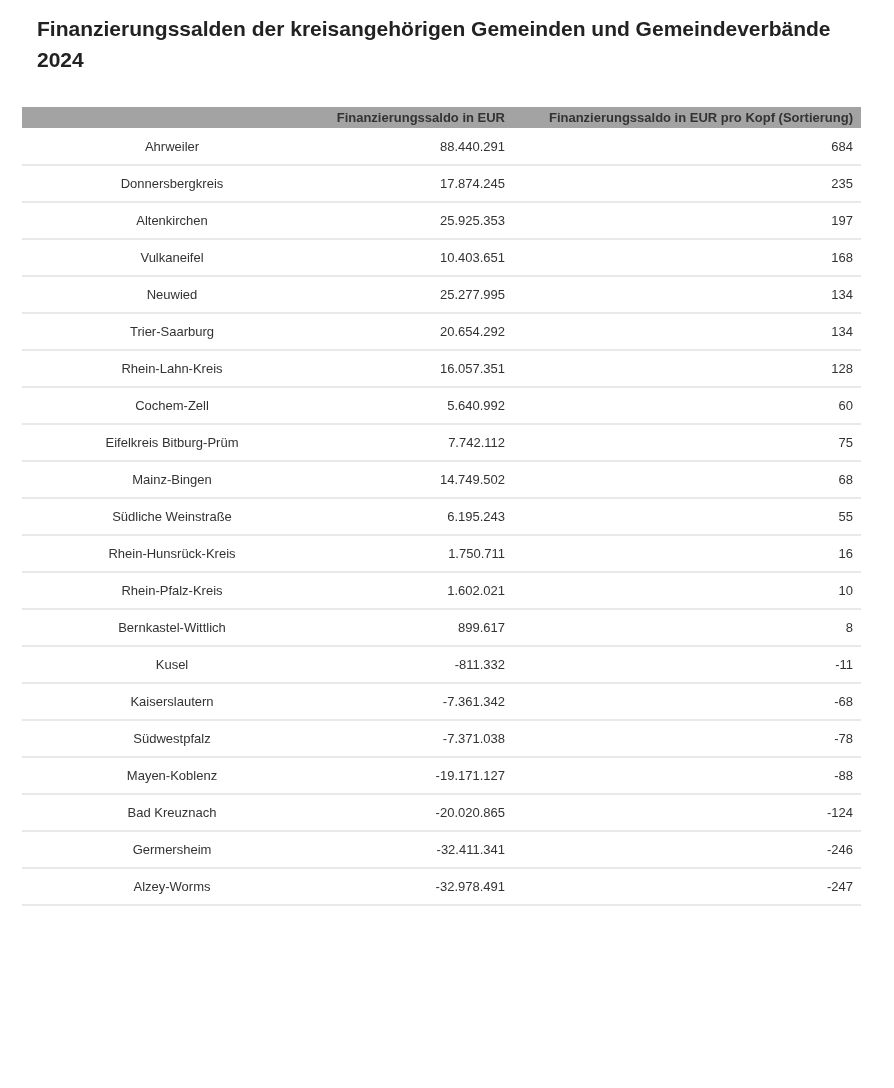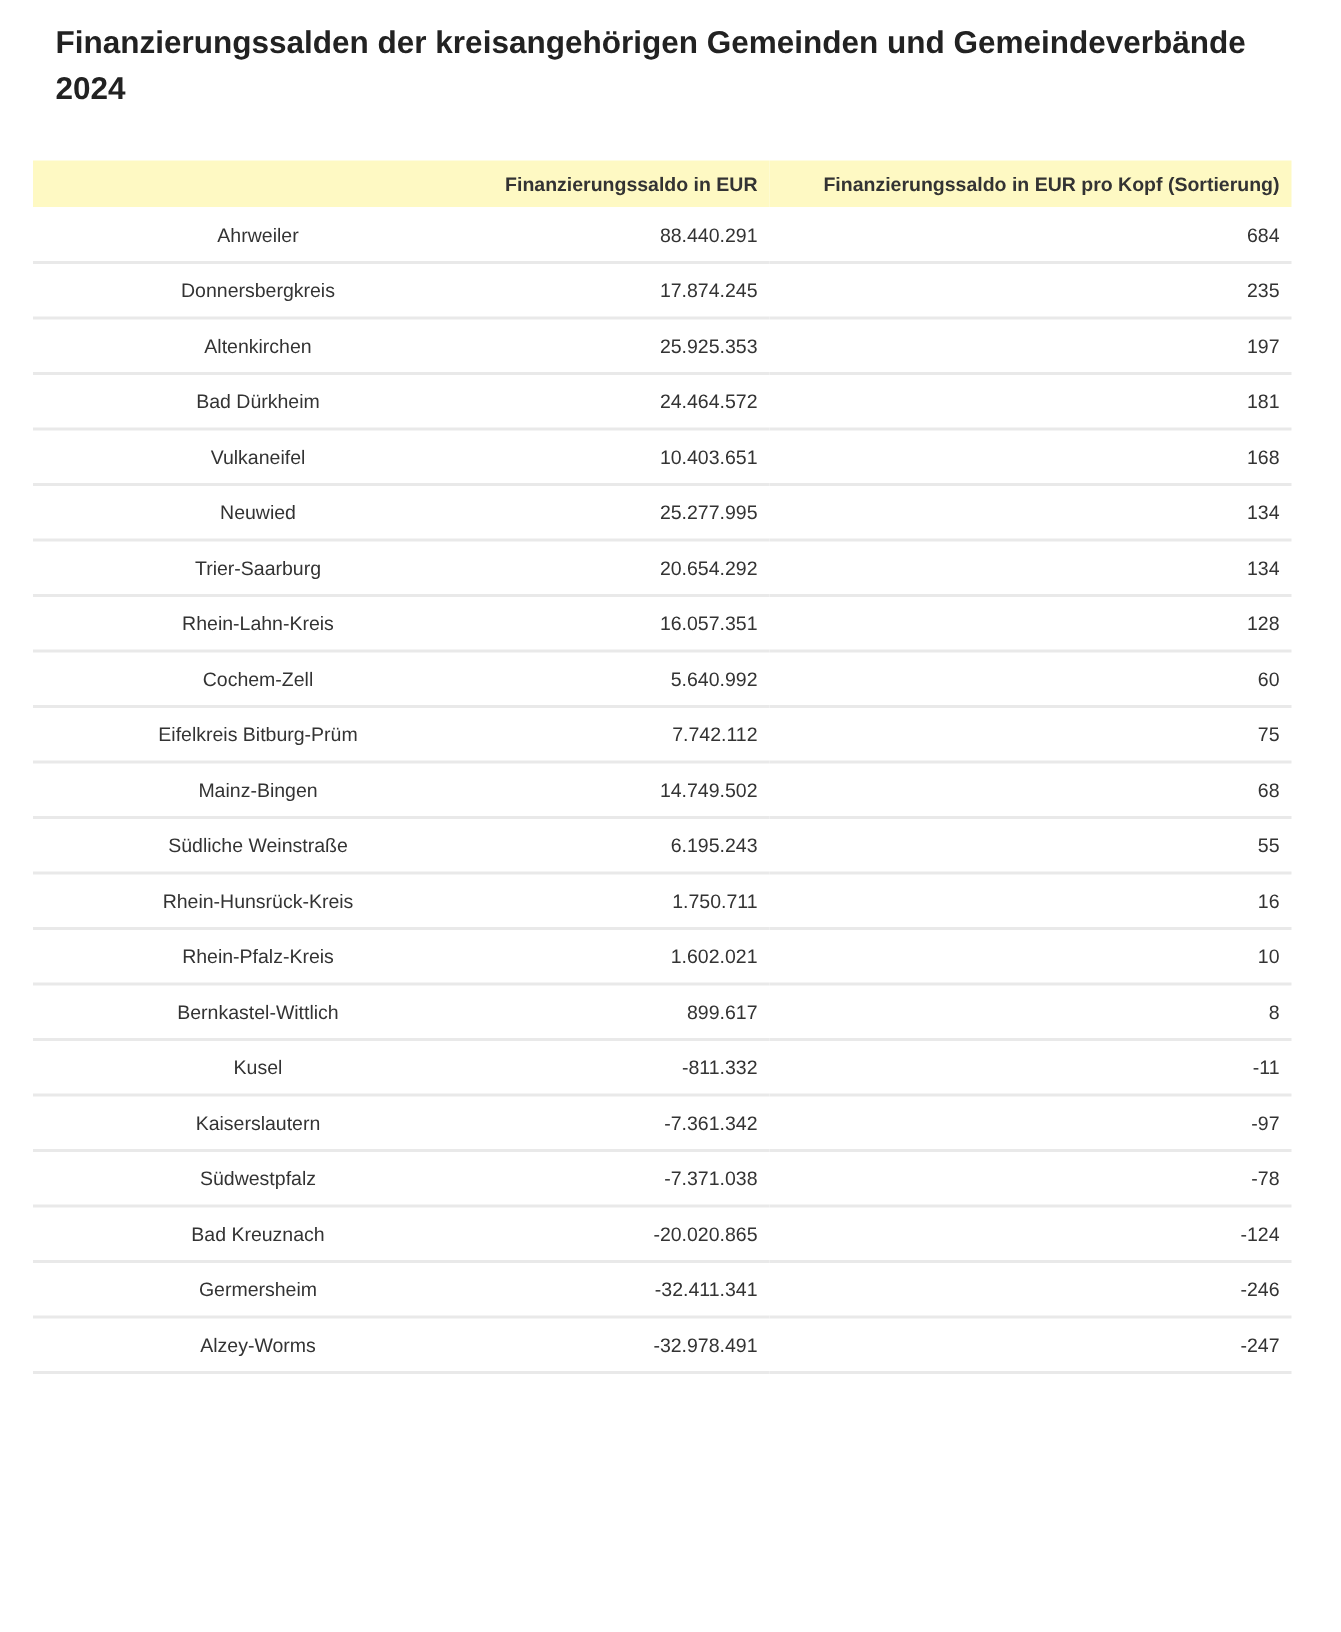"Finanzierungssaldo in EUR" thead th { background: #fef9c3 -> #a3a3a3; height: 31px -> 21px }
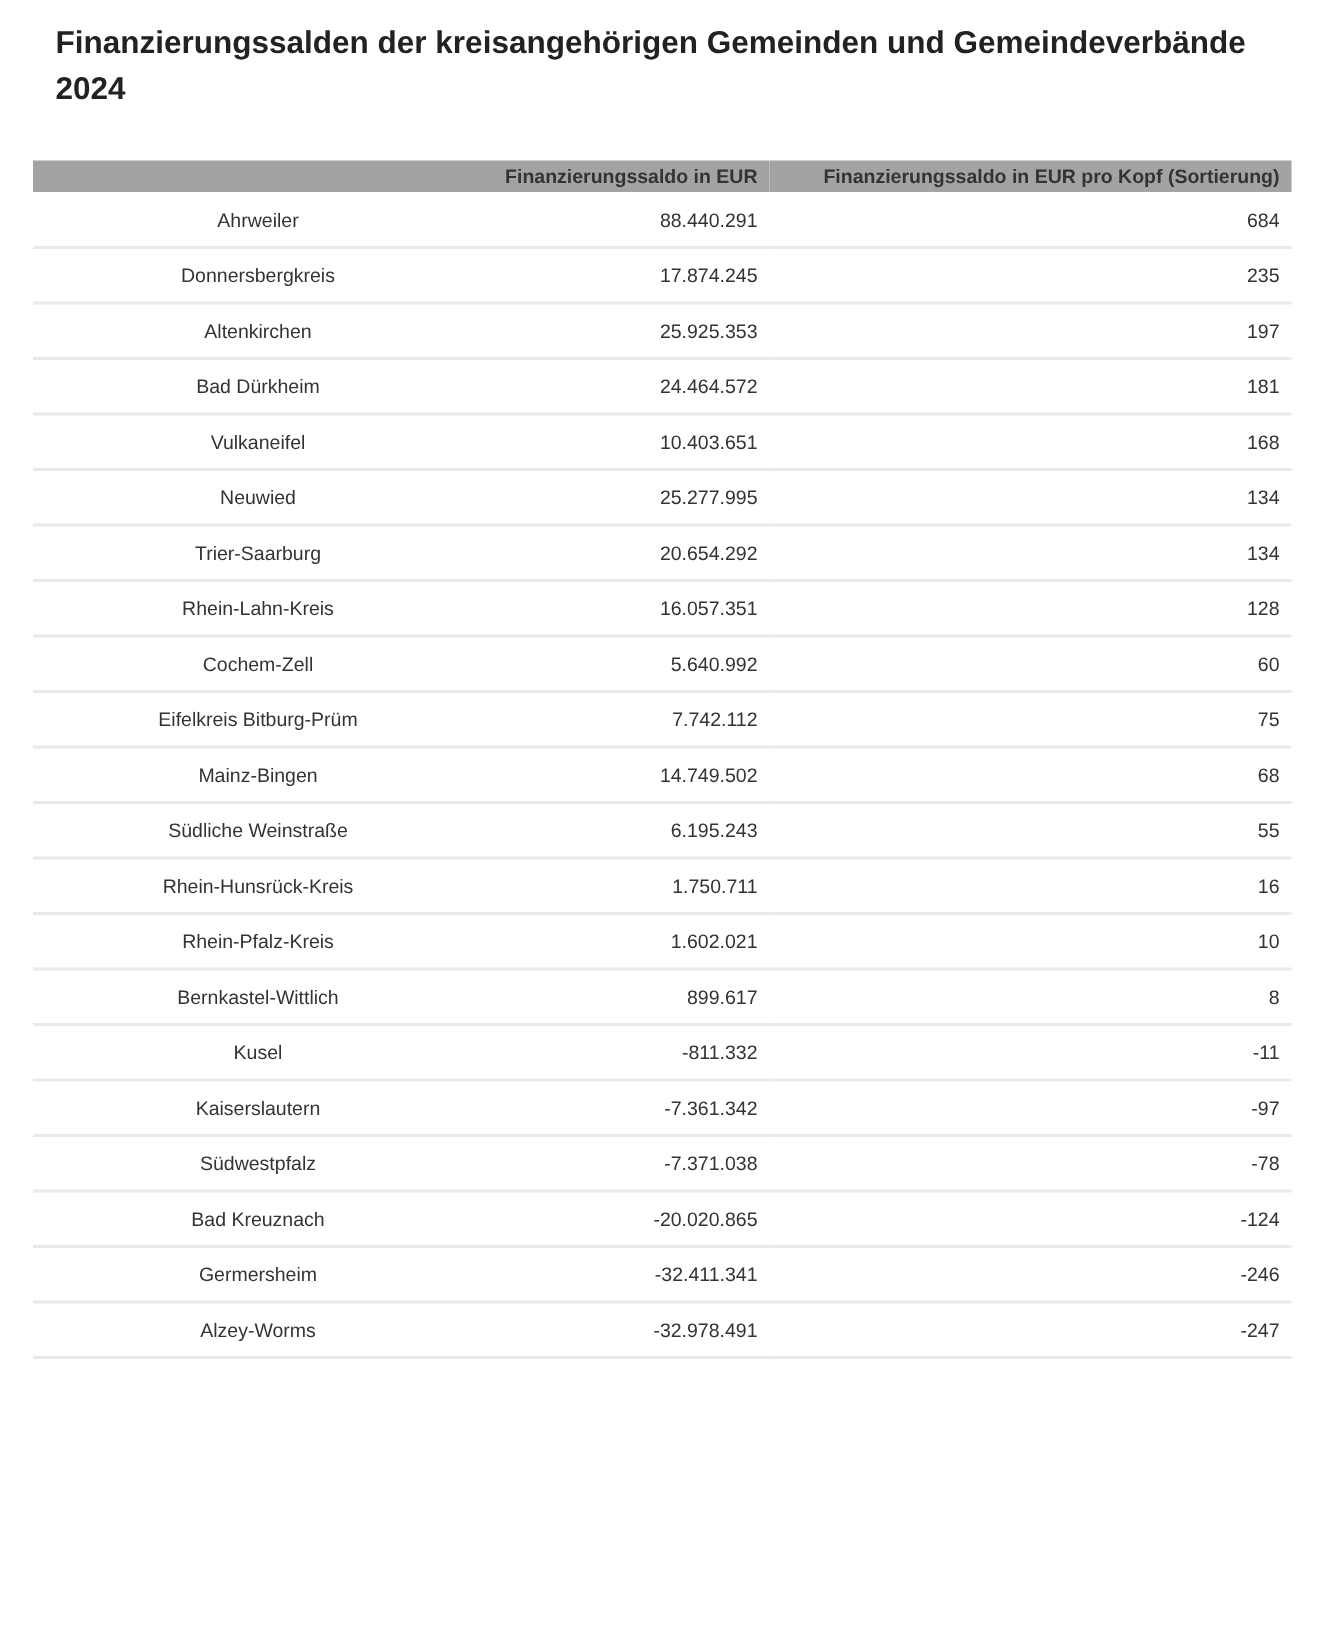"Bad Dürkheim" tr { html: <tr> <td>Bad Dürkheim</td> <td>24.464.572</td> <td>181</td> </tr> -> none }
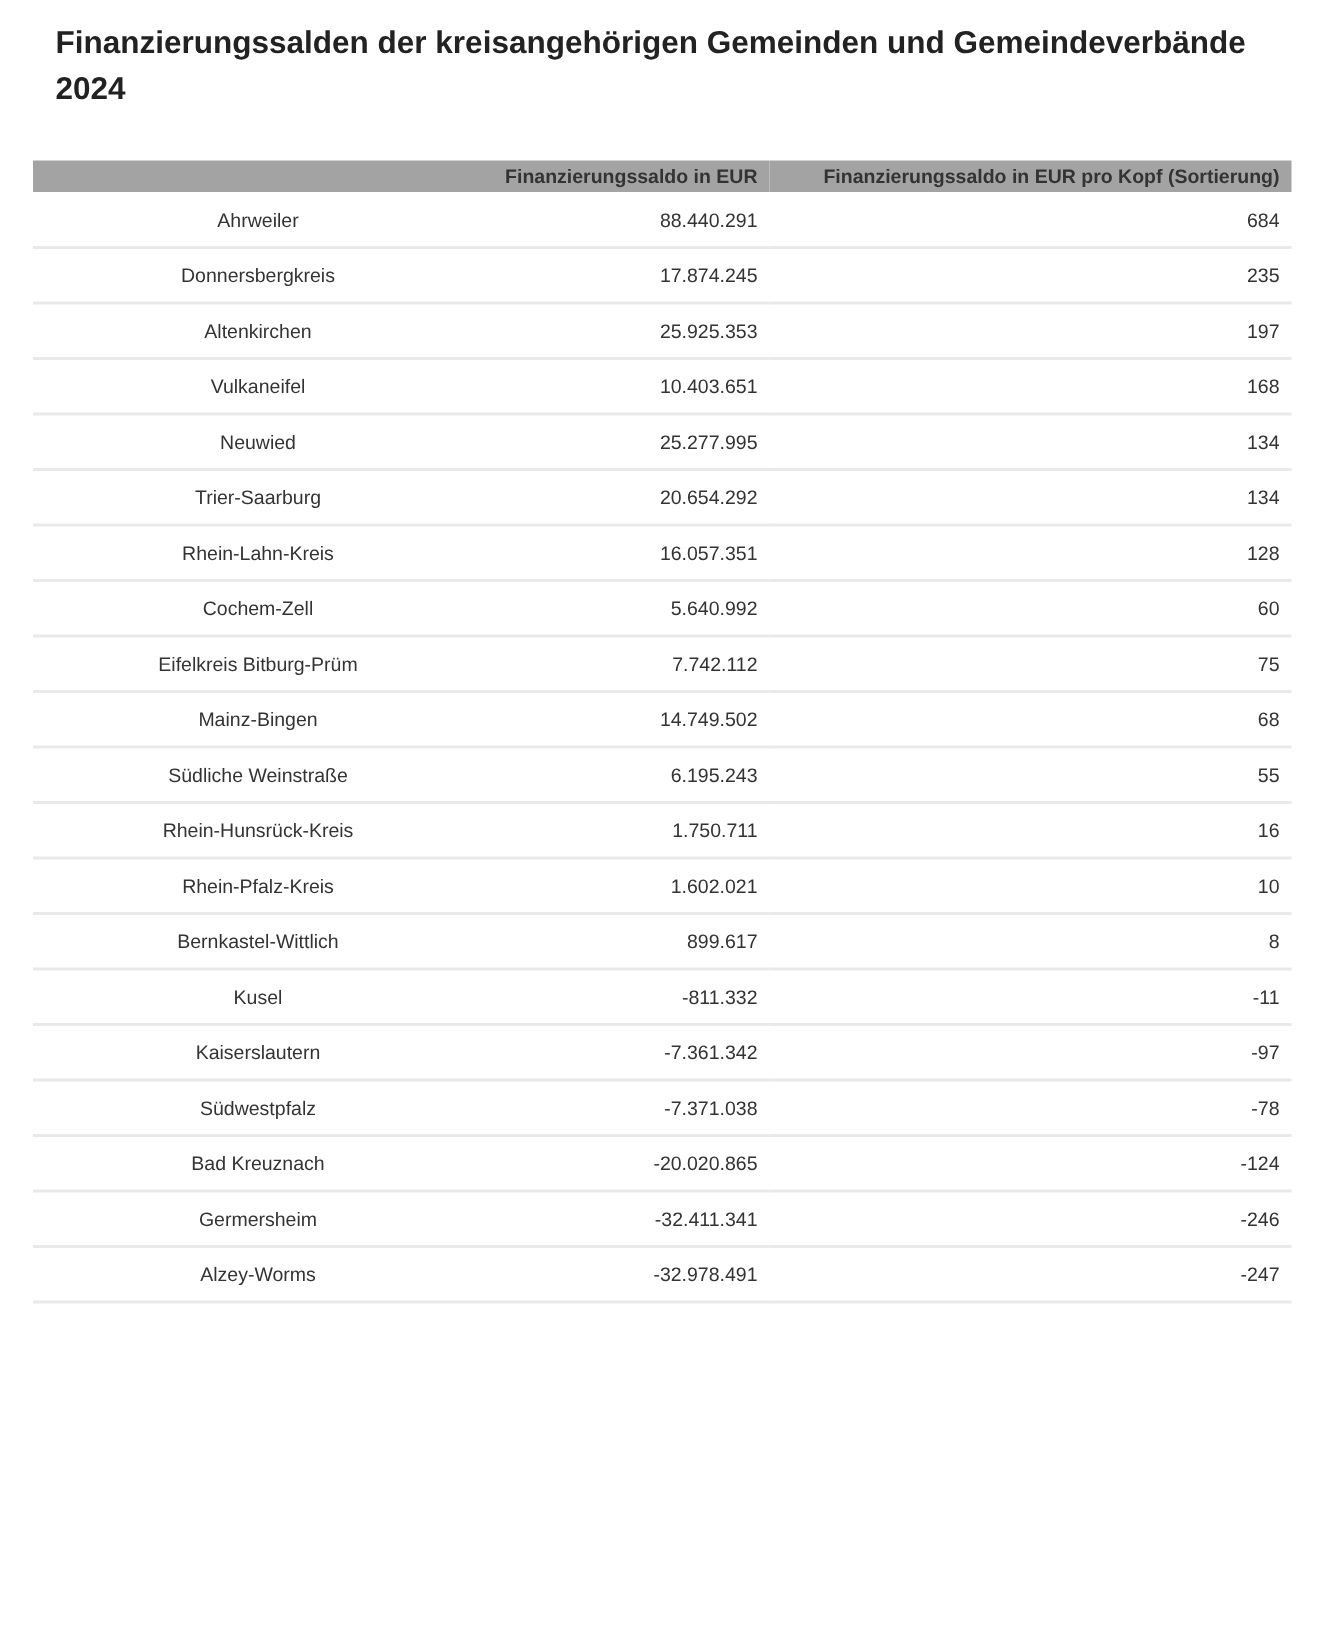"-97" td.cell-num { text: -97 -> -68 }
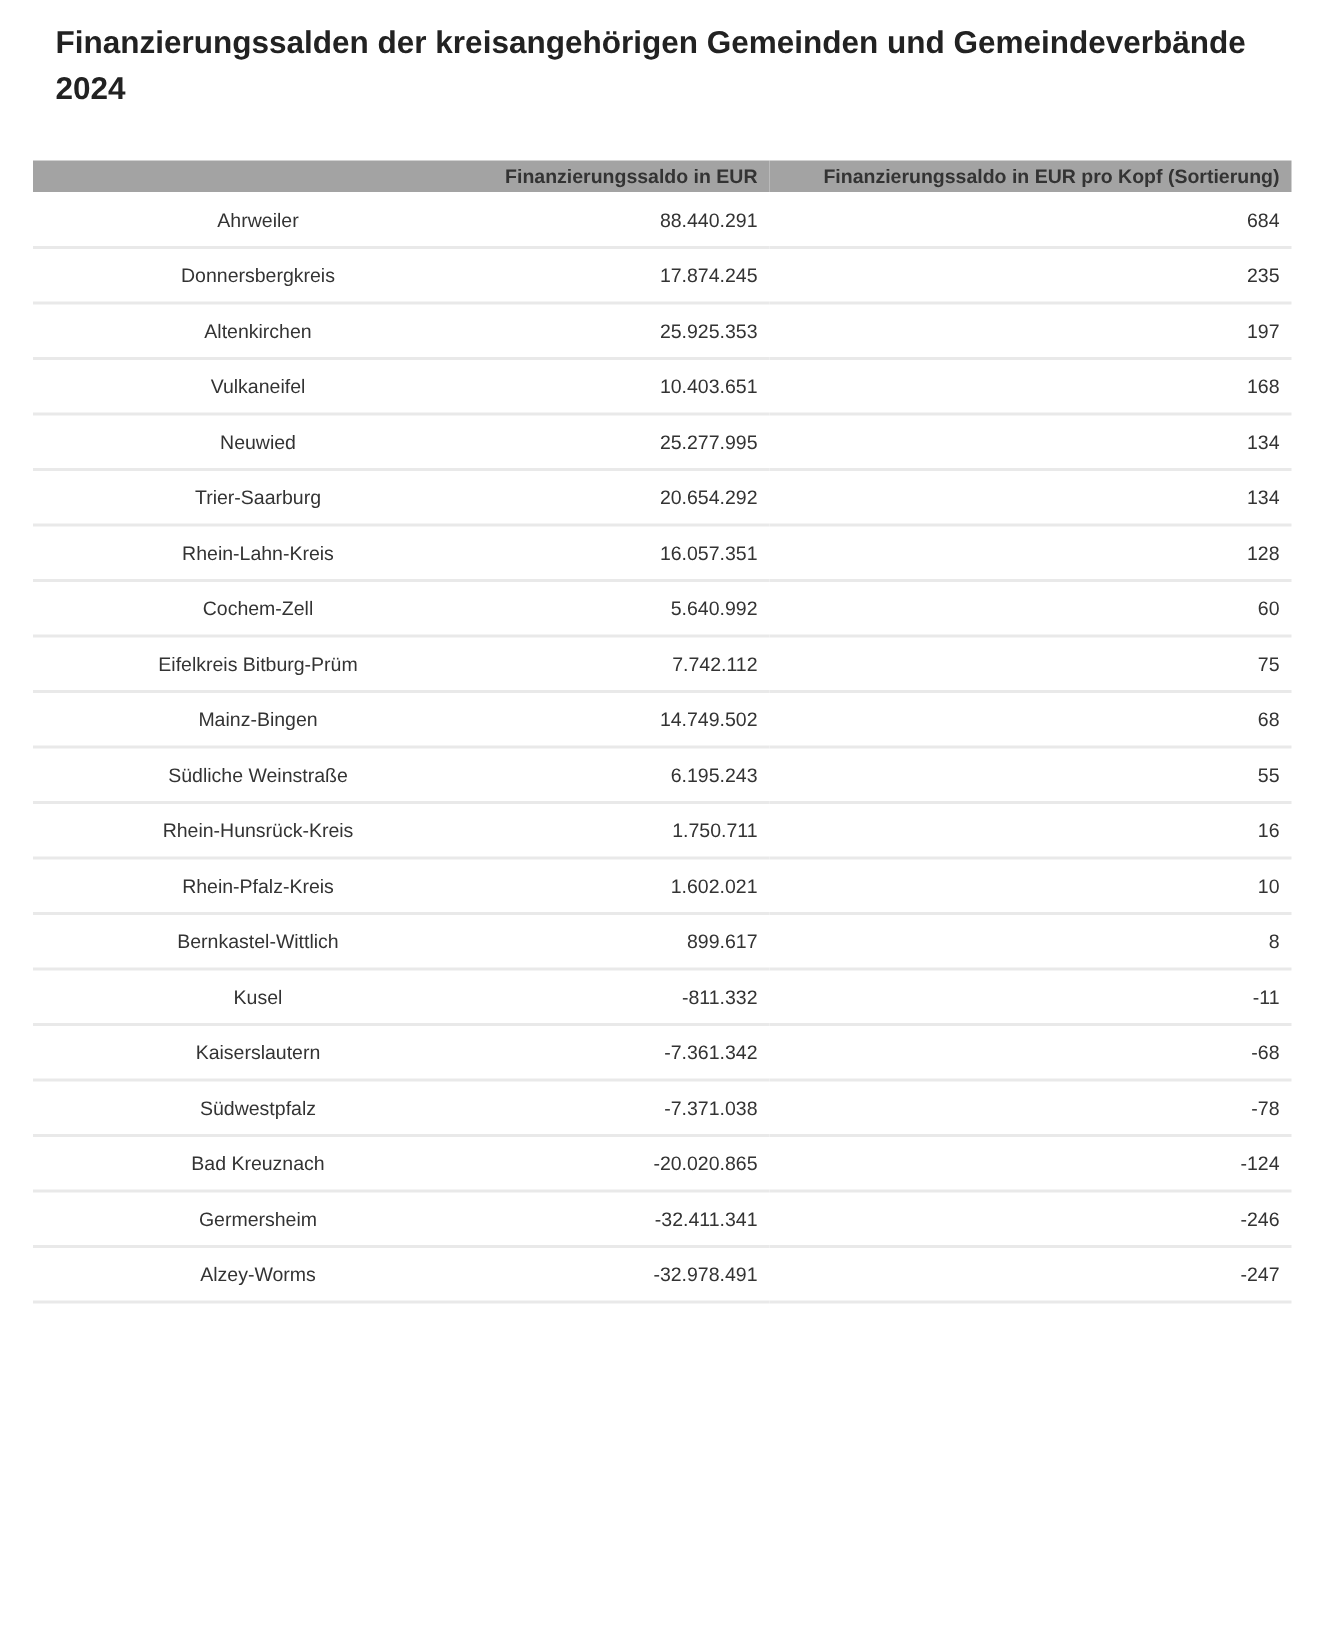"Mayen-Koblenz" tr { html: none -> <tr> <td>Mayen-Koblenz</td> <td>-19.171.127</td> <td>-88</td> </tr> }
